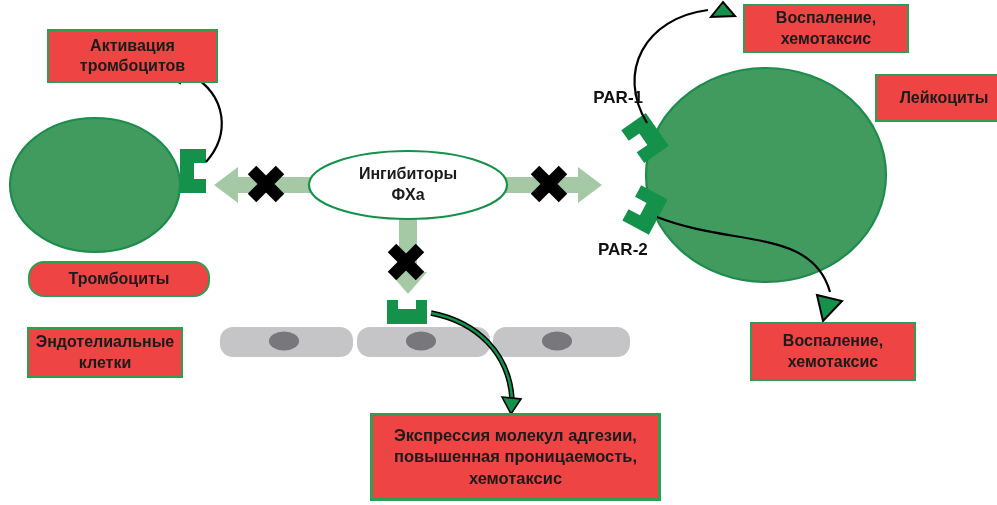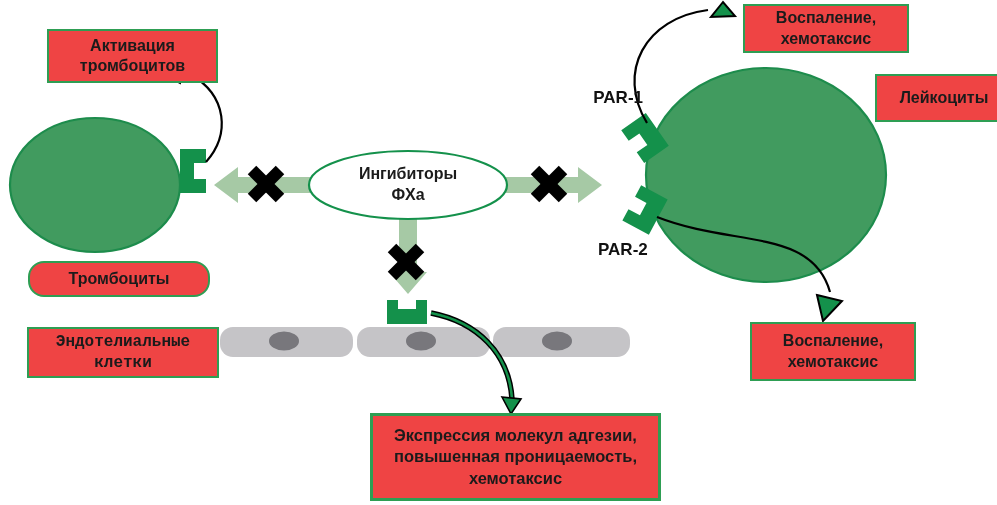"Эндотелиальные" #box-endothelial { font-family: Liberation Mono, monospace -> none; width: 192px -> 156px }
